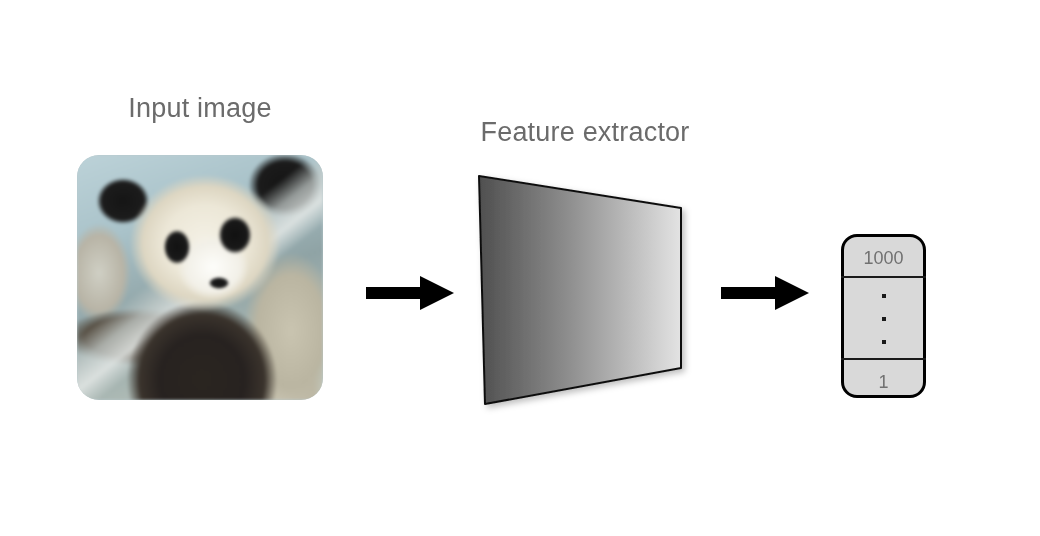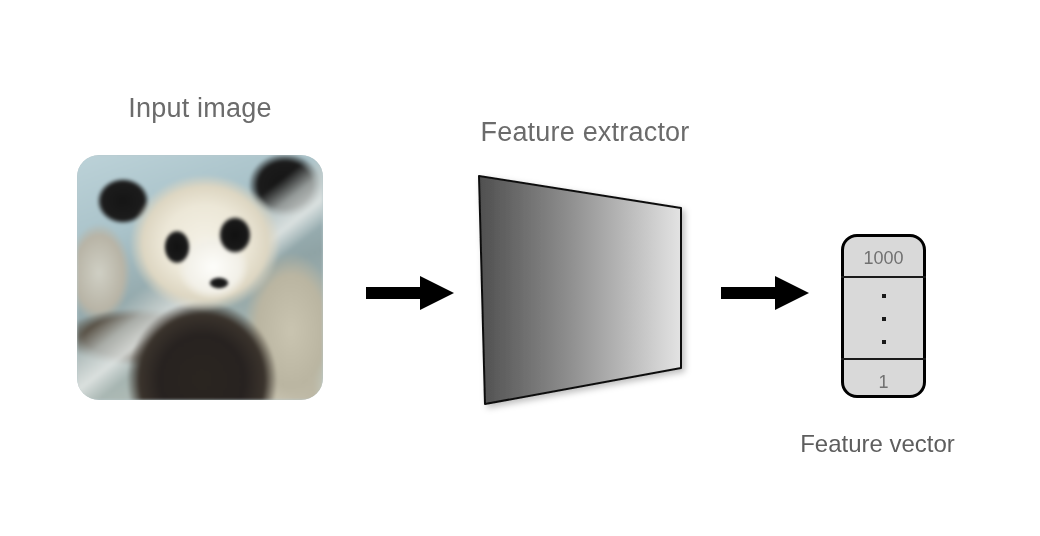"Feature vector" div.caption { html: <div>Feature vector</div> -> none }
